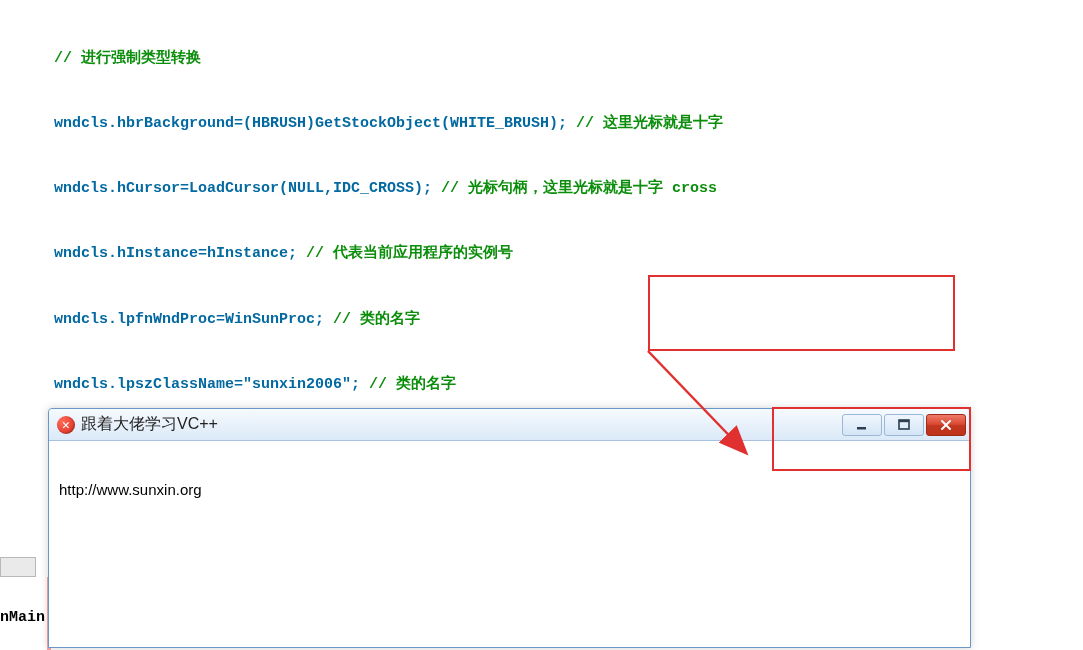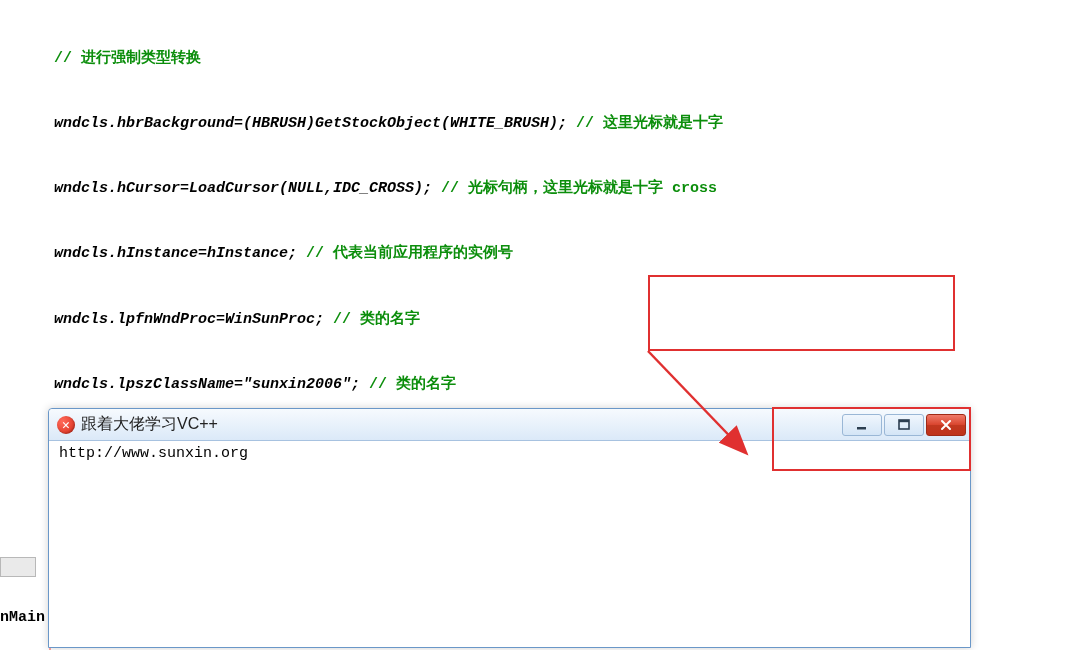"wndcls.hbrBackground=(HBRUSH)GetStockObj" .code { color: #000000 -> #0369a1; font-style: italic -> none }
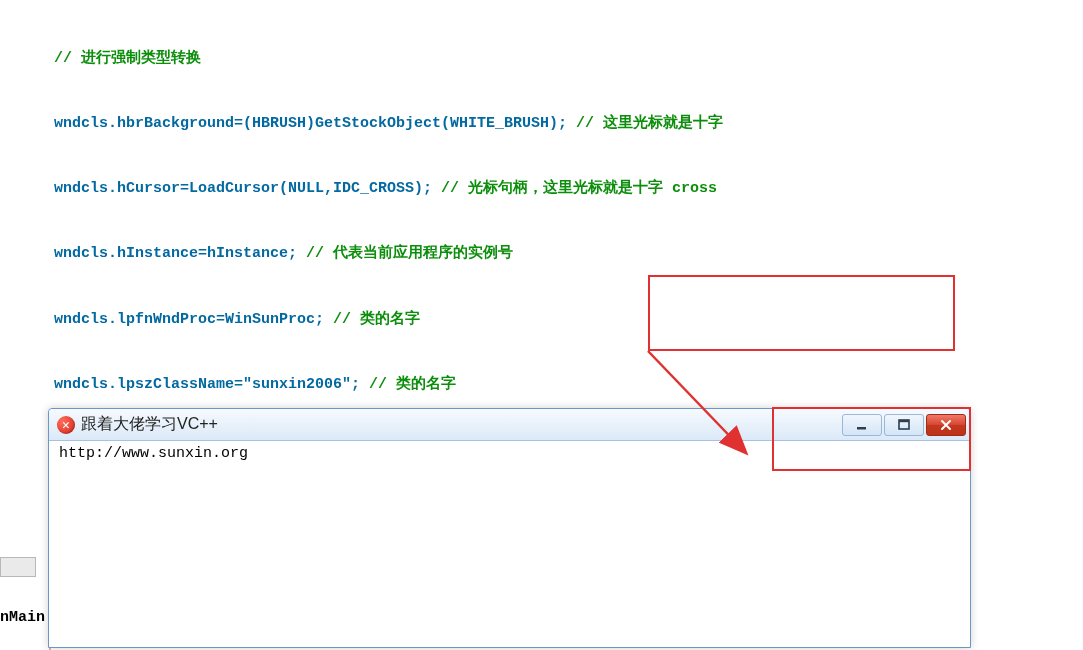"http://www.sunxin.org" .client-area { font-family: Liberation Mono, monospace -> Liberation Sans, sans-serif; margin-top: none -> 36px }
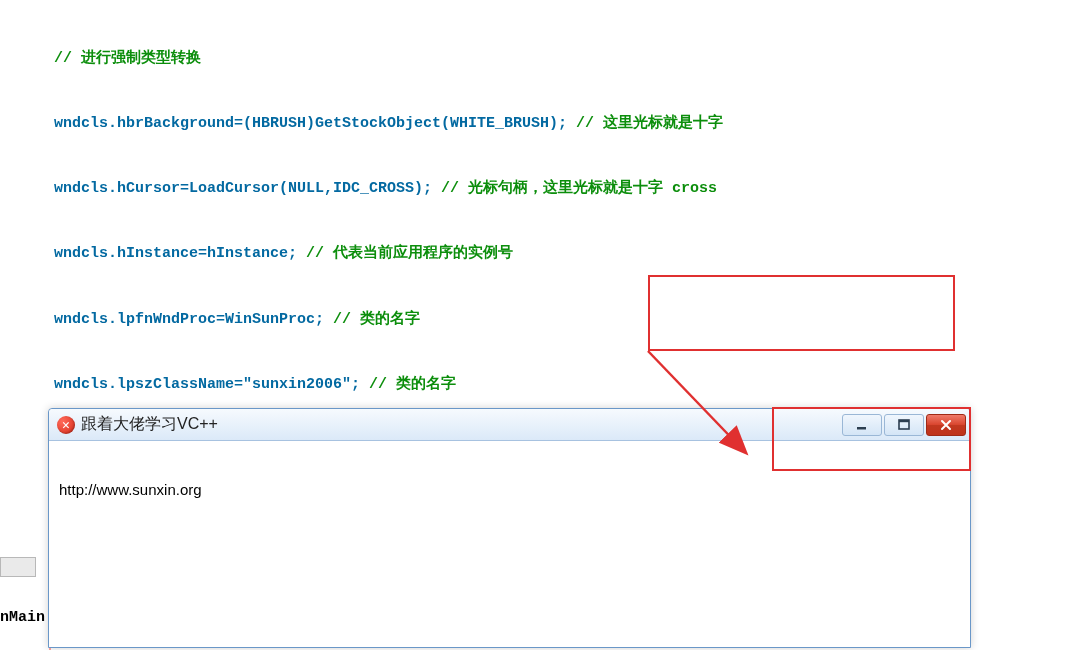"nMain" .edge-gutter { border-right: 2px solid #fca5a5 -> 4px solid #fca5a5 }
